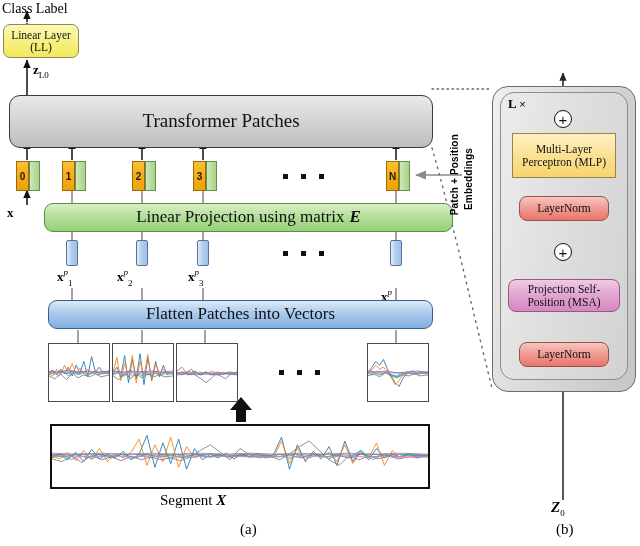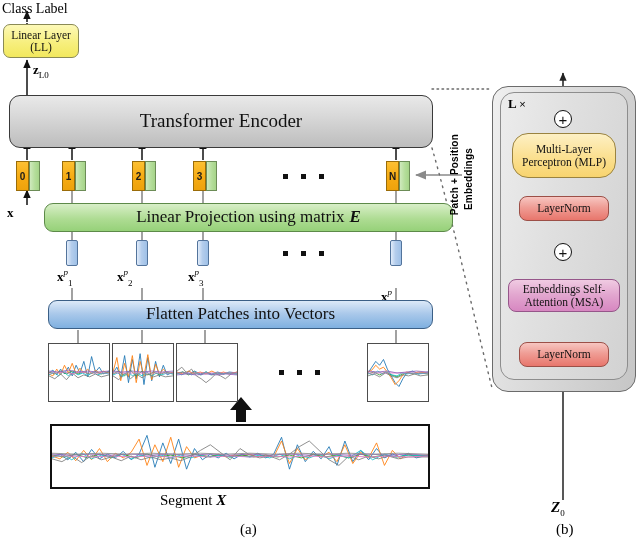"Transformer Encoder" span { text: Encoder -> Patches }
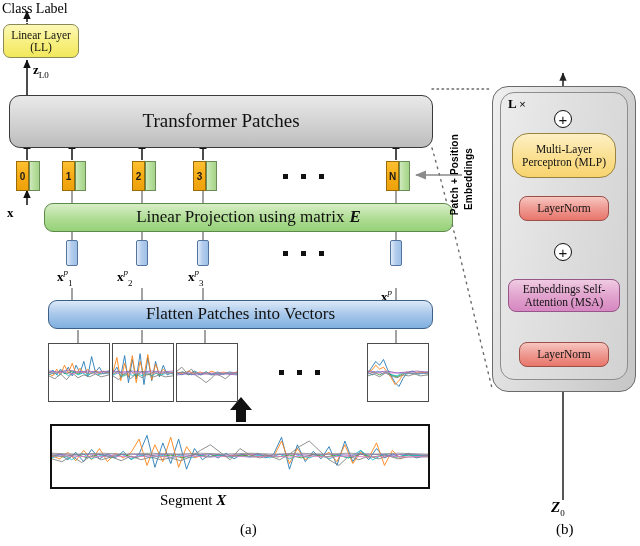"Multi-Layer" .box-mlp { border-radius: 16px -> 0 }
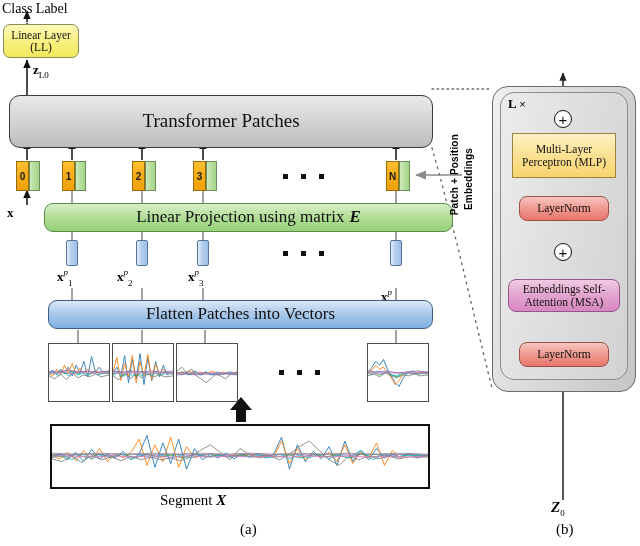"Embeddings Self-" span { text: Embeddings -> Projection }
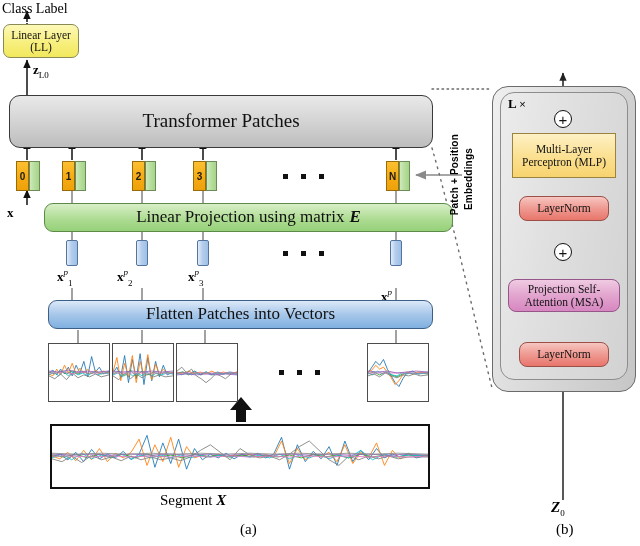"Attention (MSA)" span { text: Attention -> Position }
